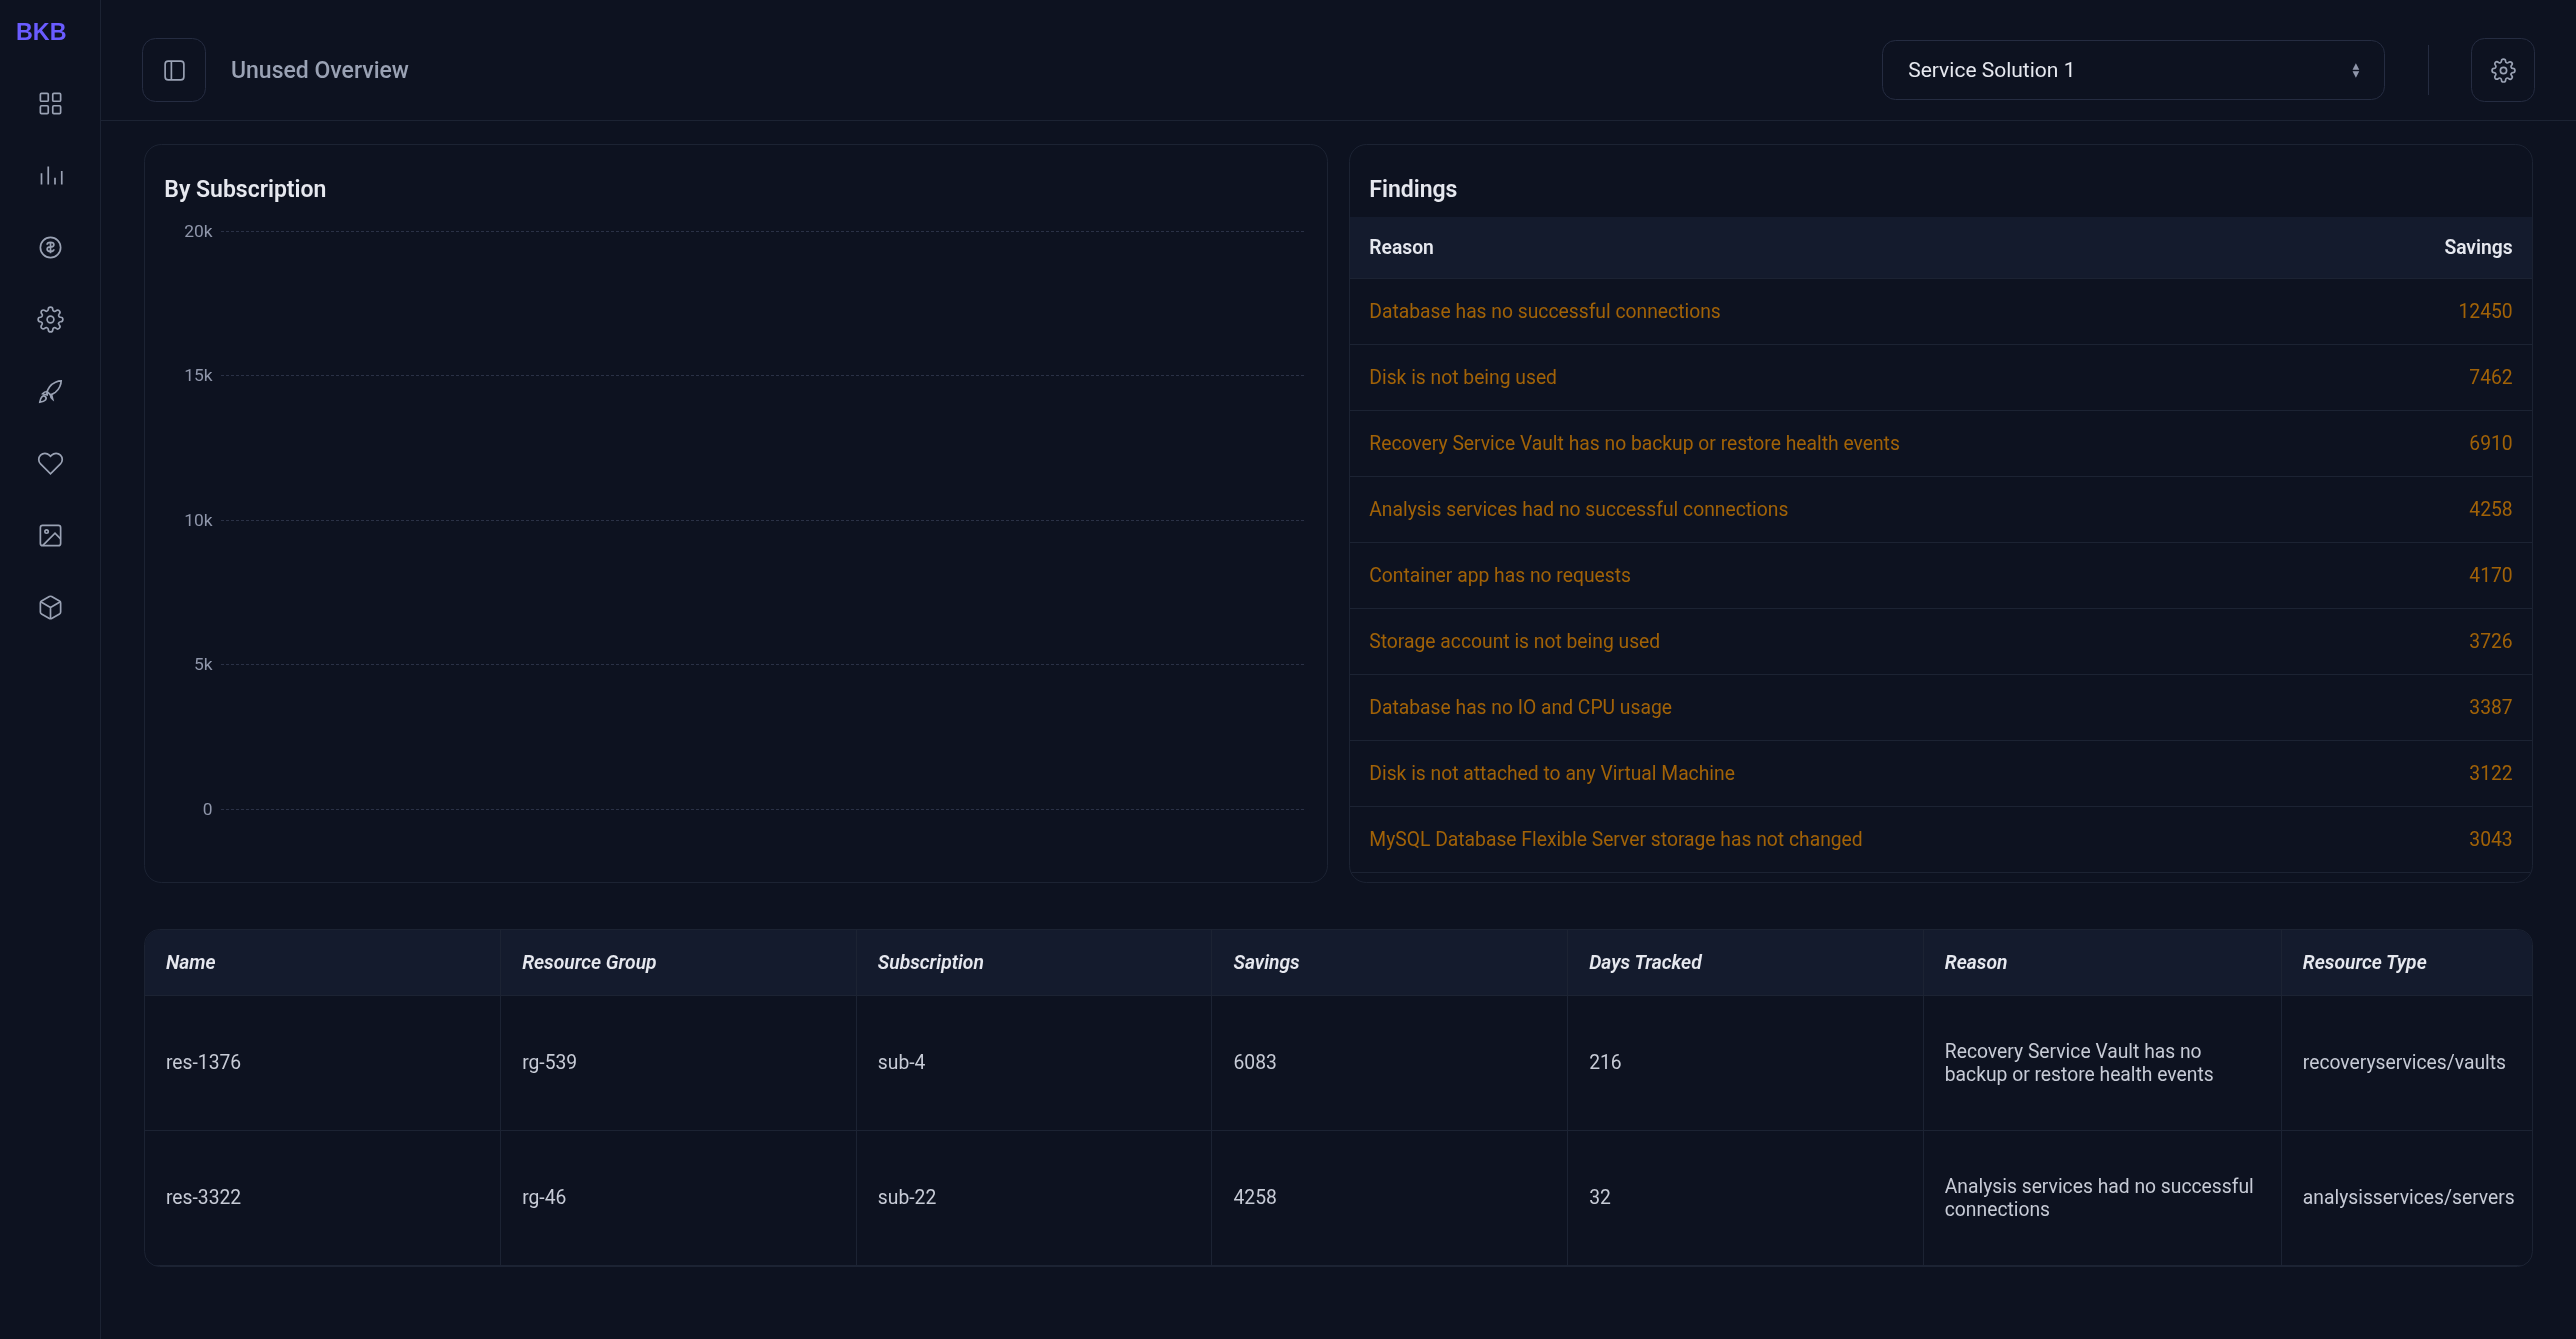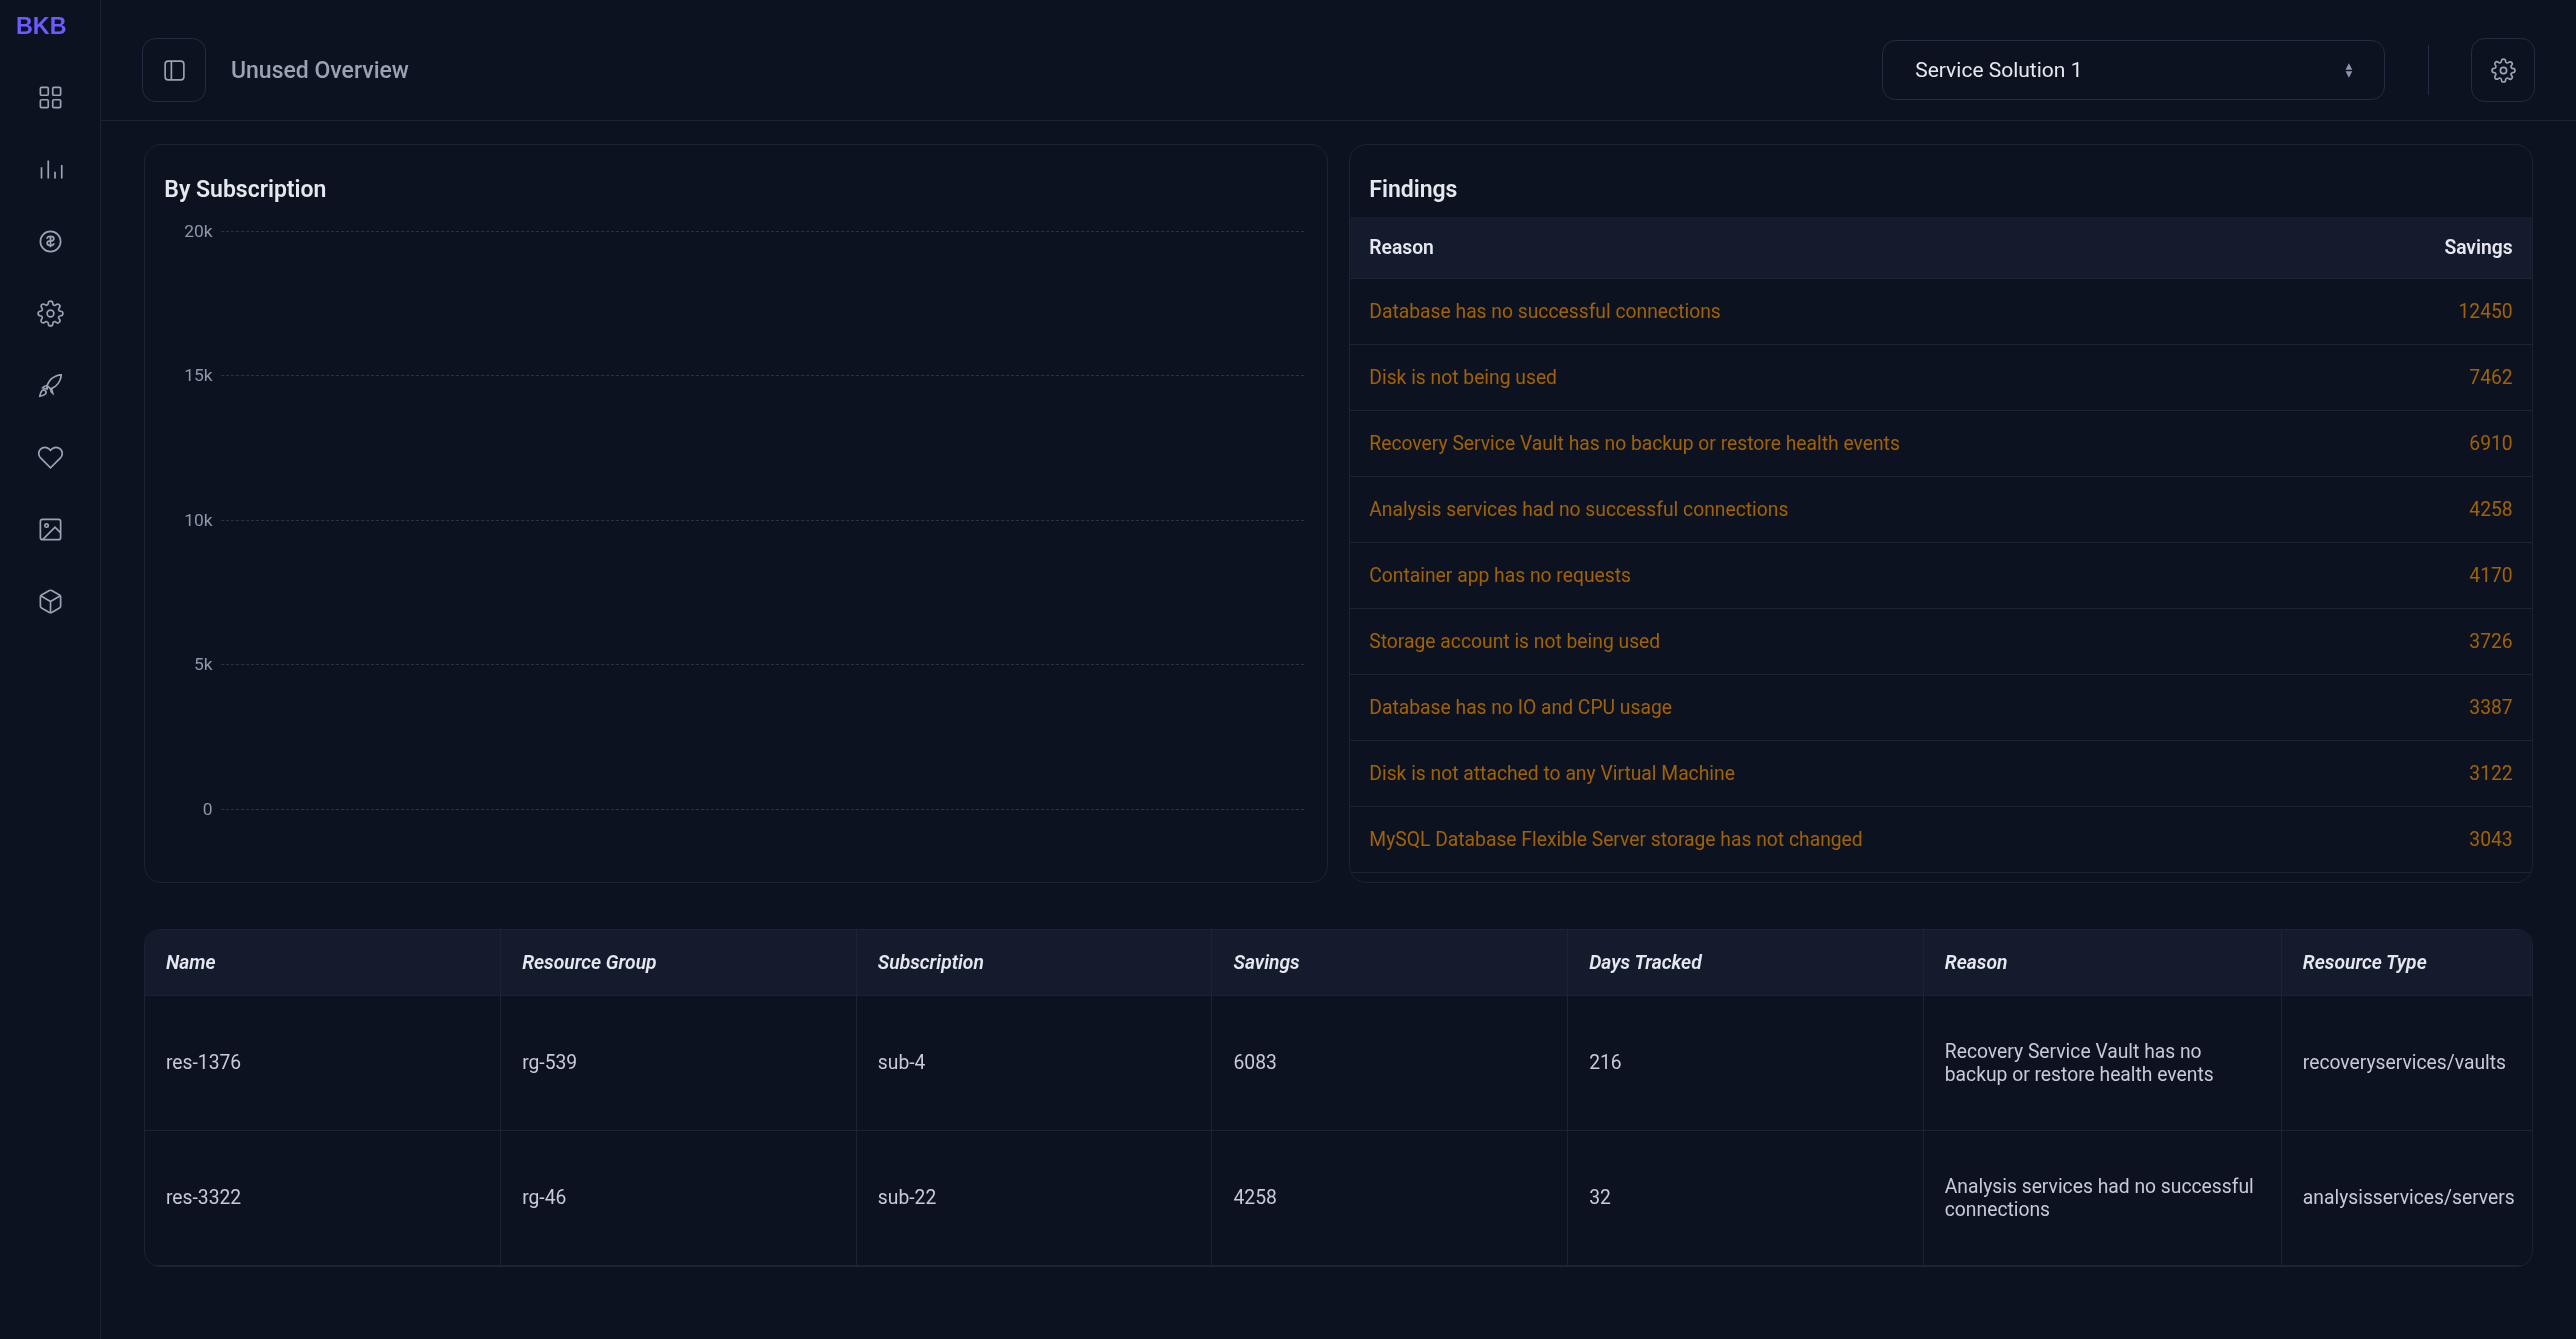"BKB" .rail { padding-top: 13px -> 19px }
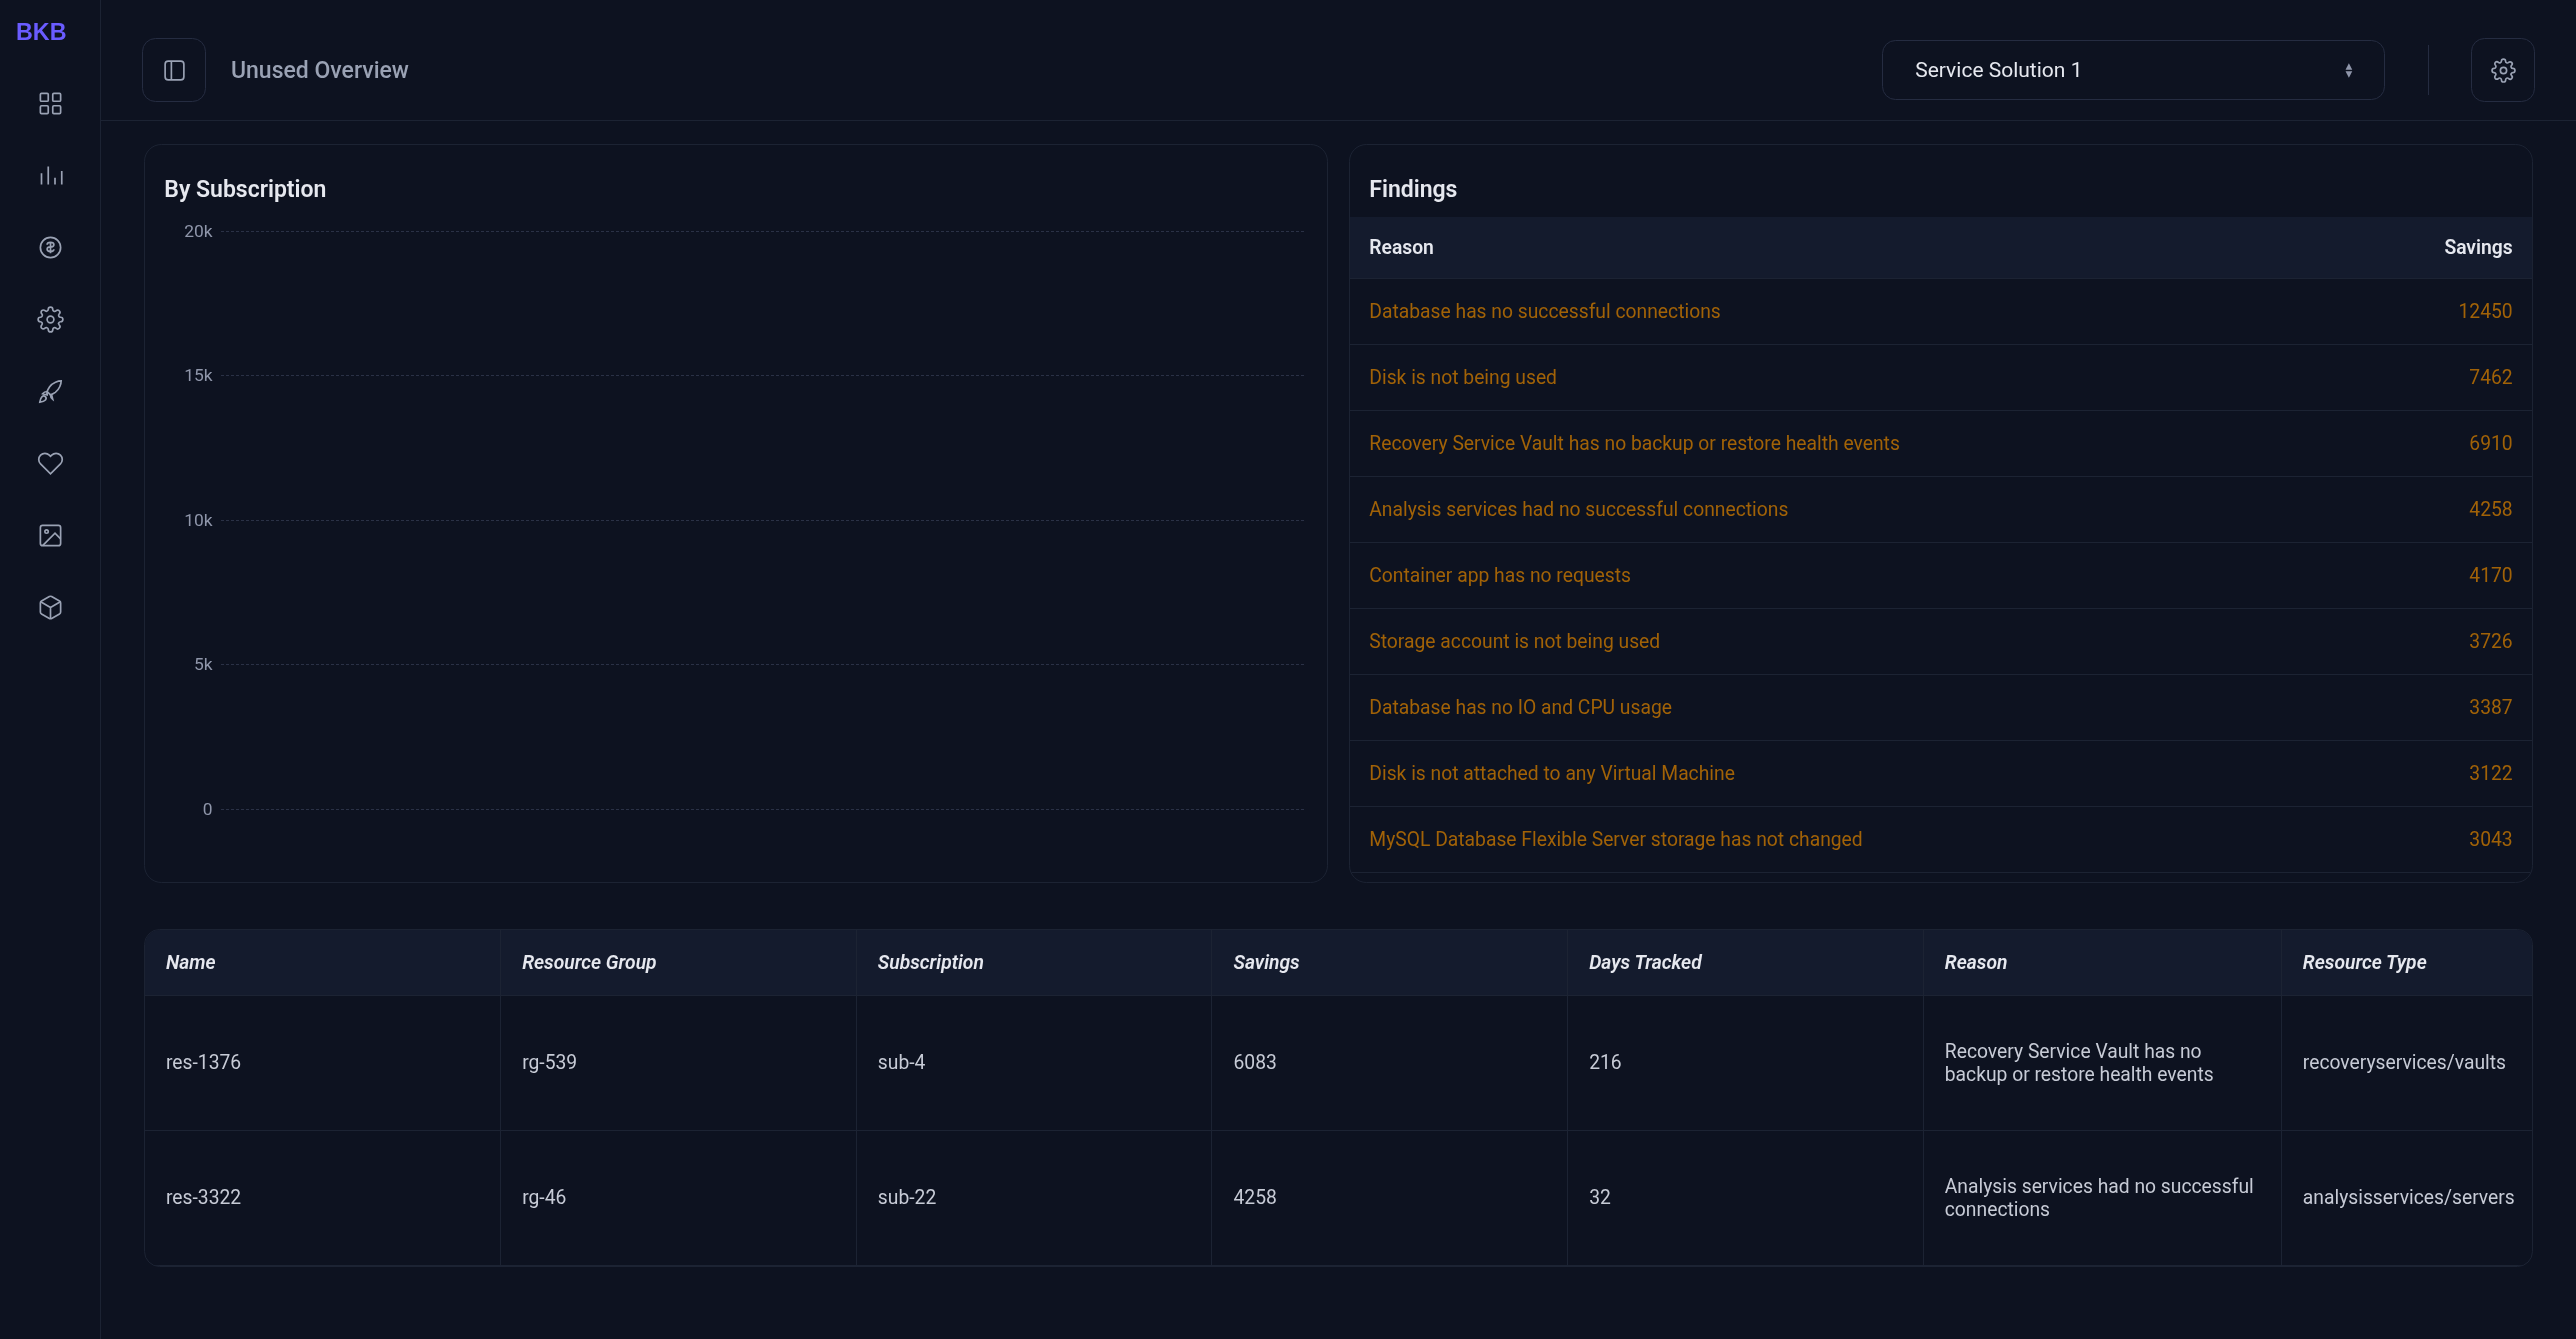"Service Solution 1" .select { padding: 0 32px -> 0 25px }
